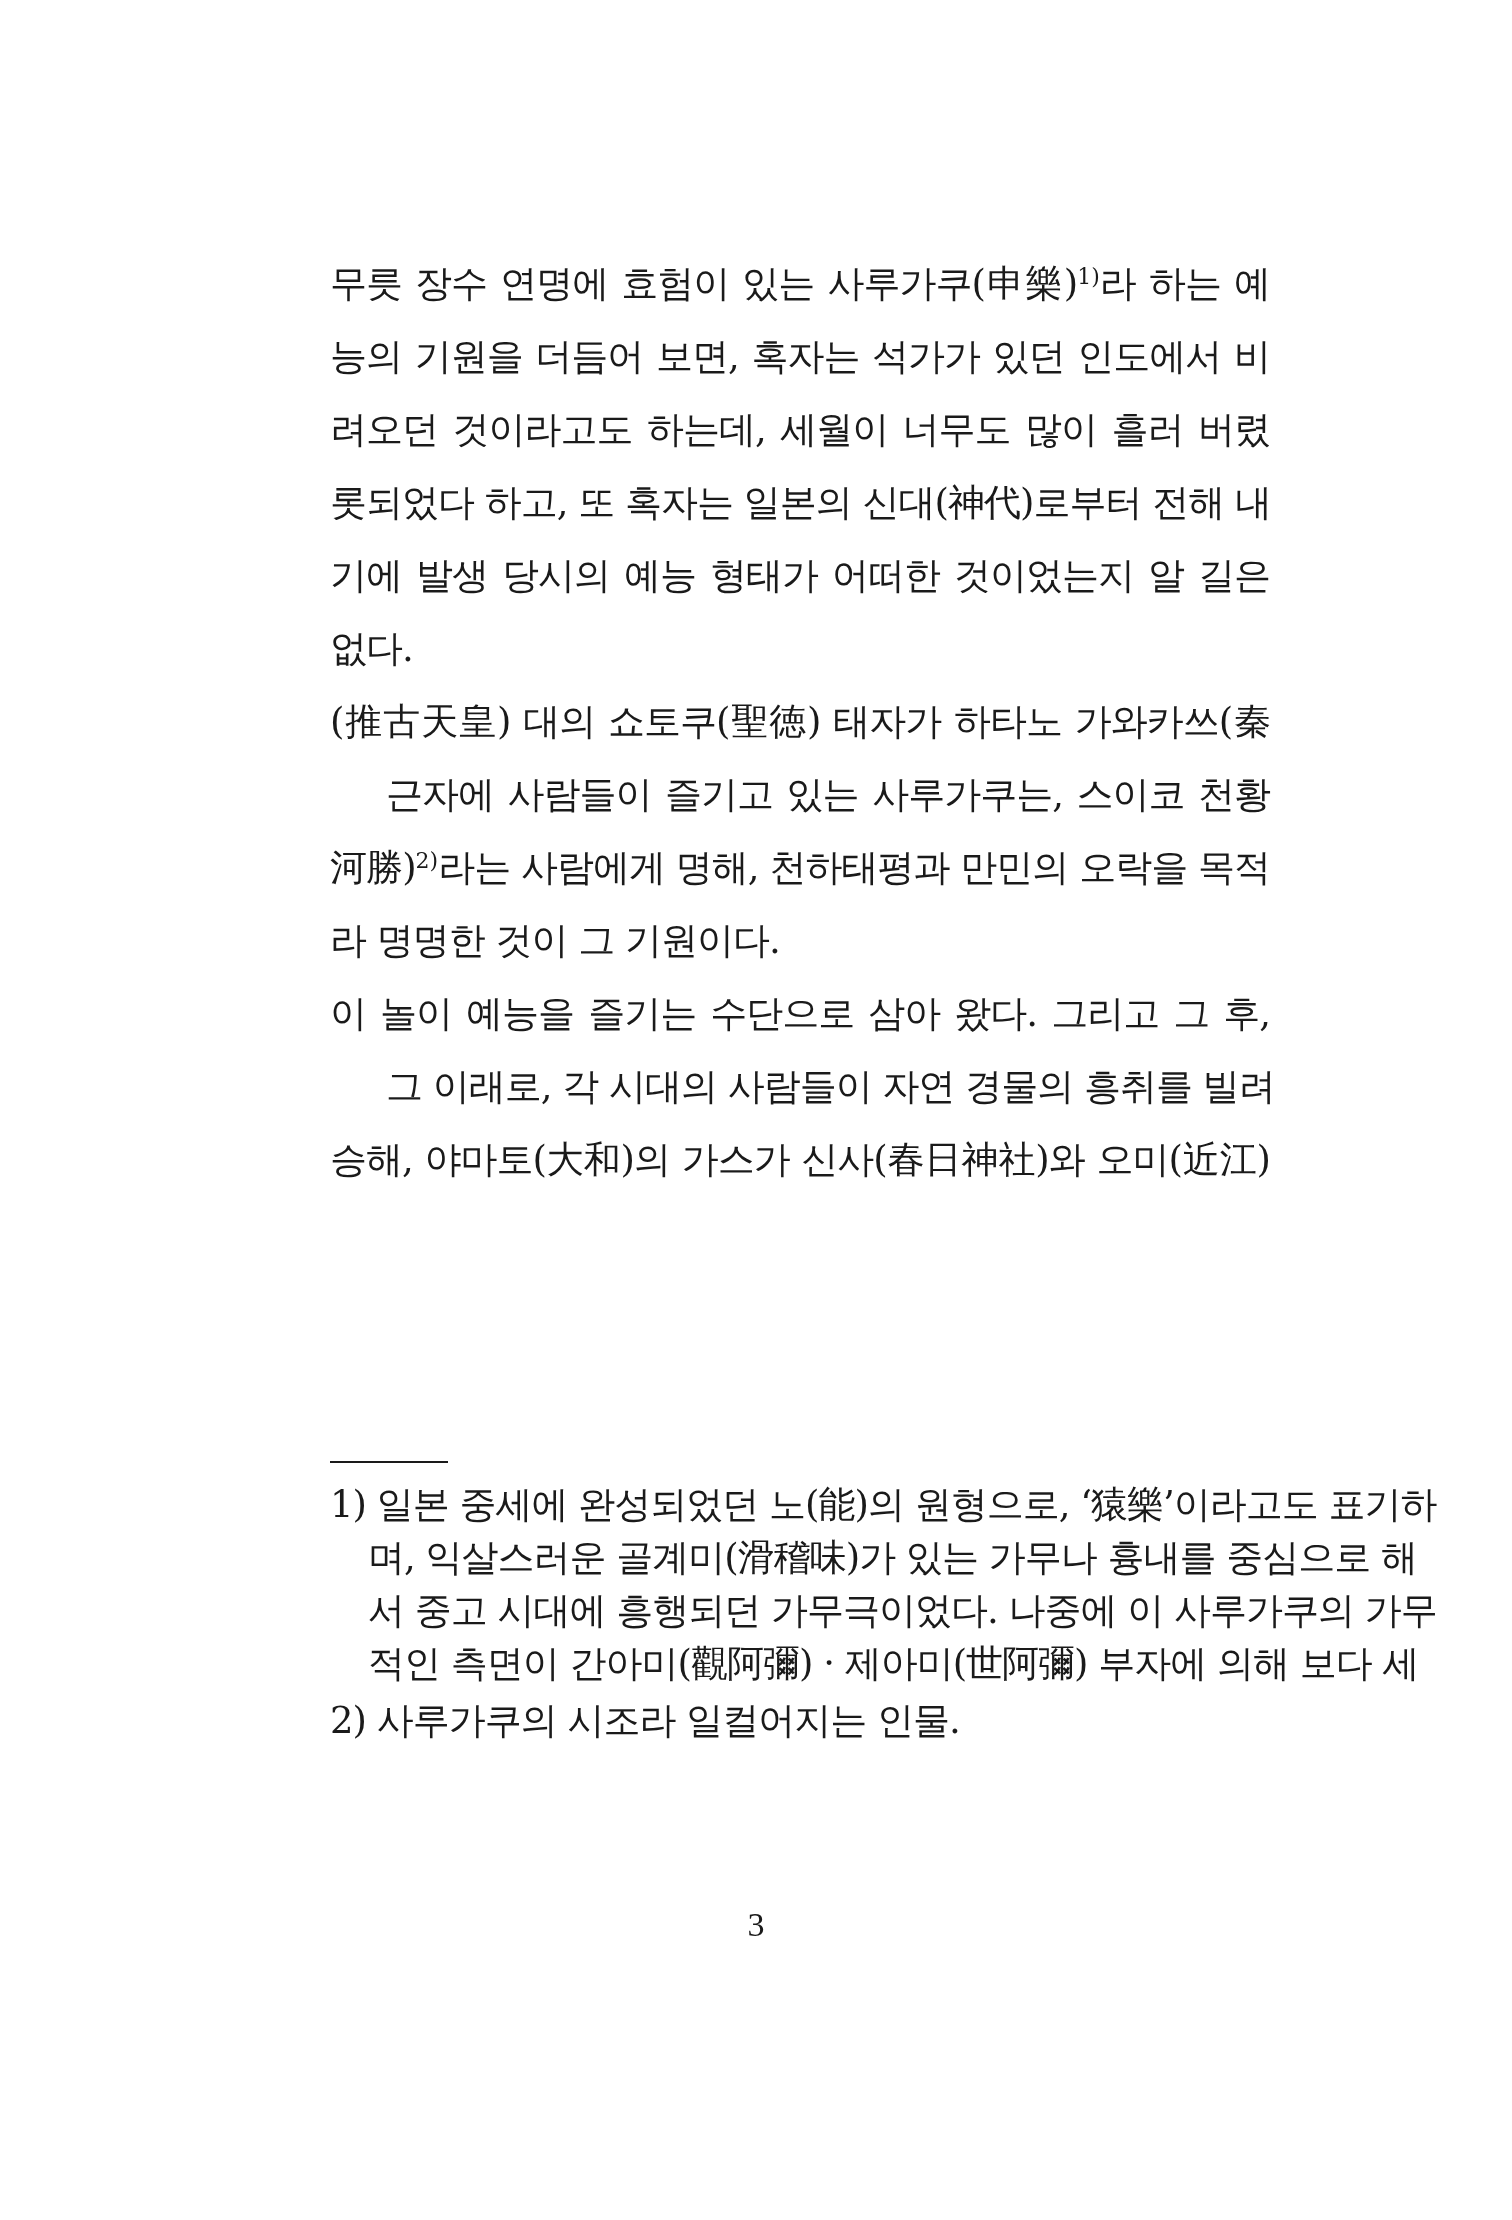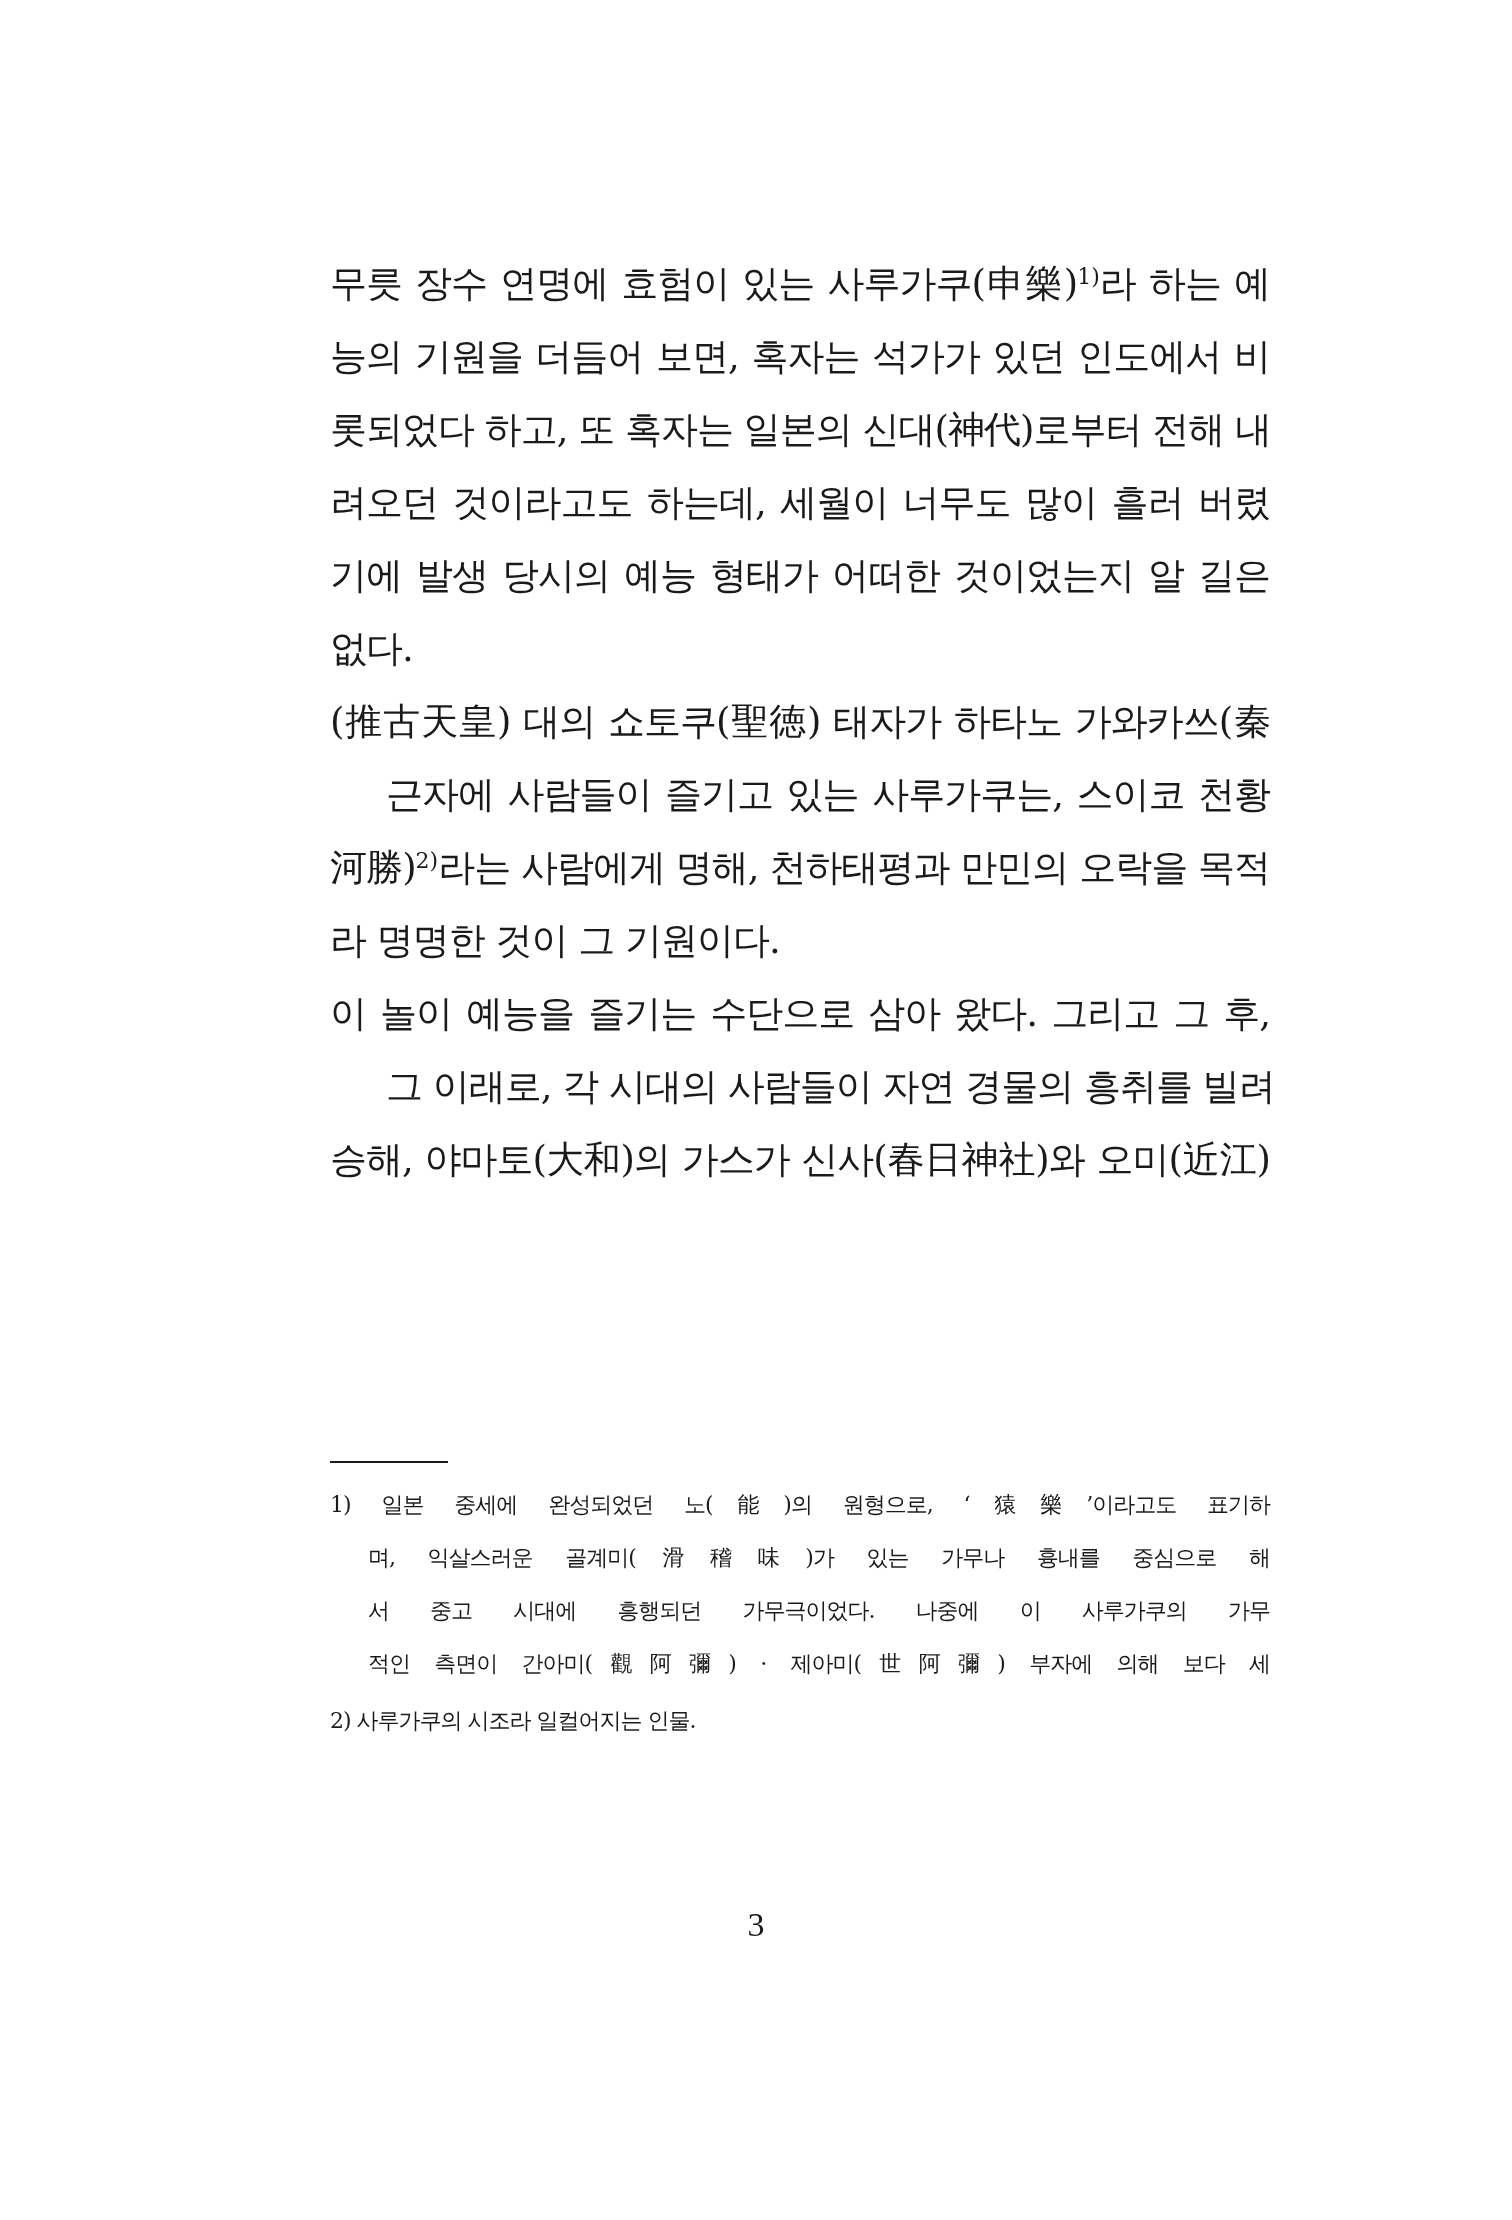"롯되었다 하고, 또 혹자는 일본의" div.line { order: before "려오던 것이라고도 하는데, 세월이 너무도" -> after "려오던 것이라고도 하는데, 세월이 너무도" }
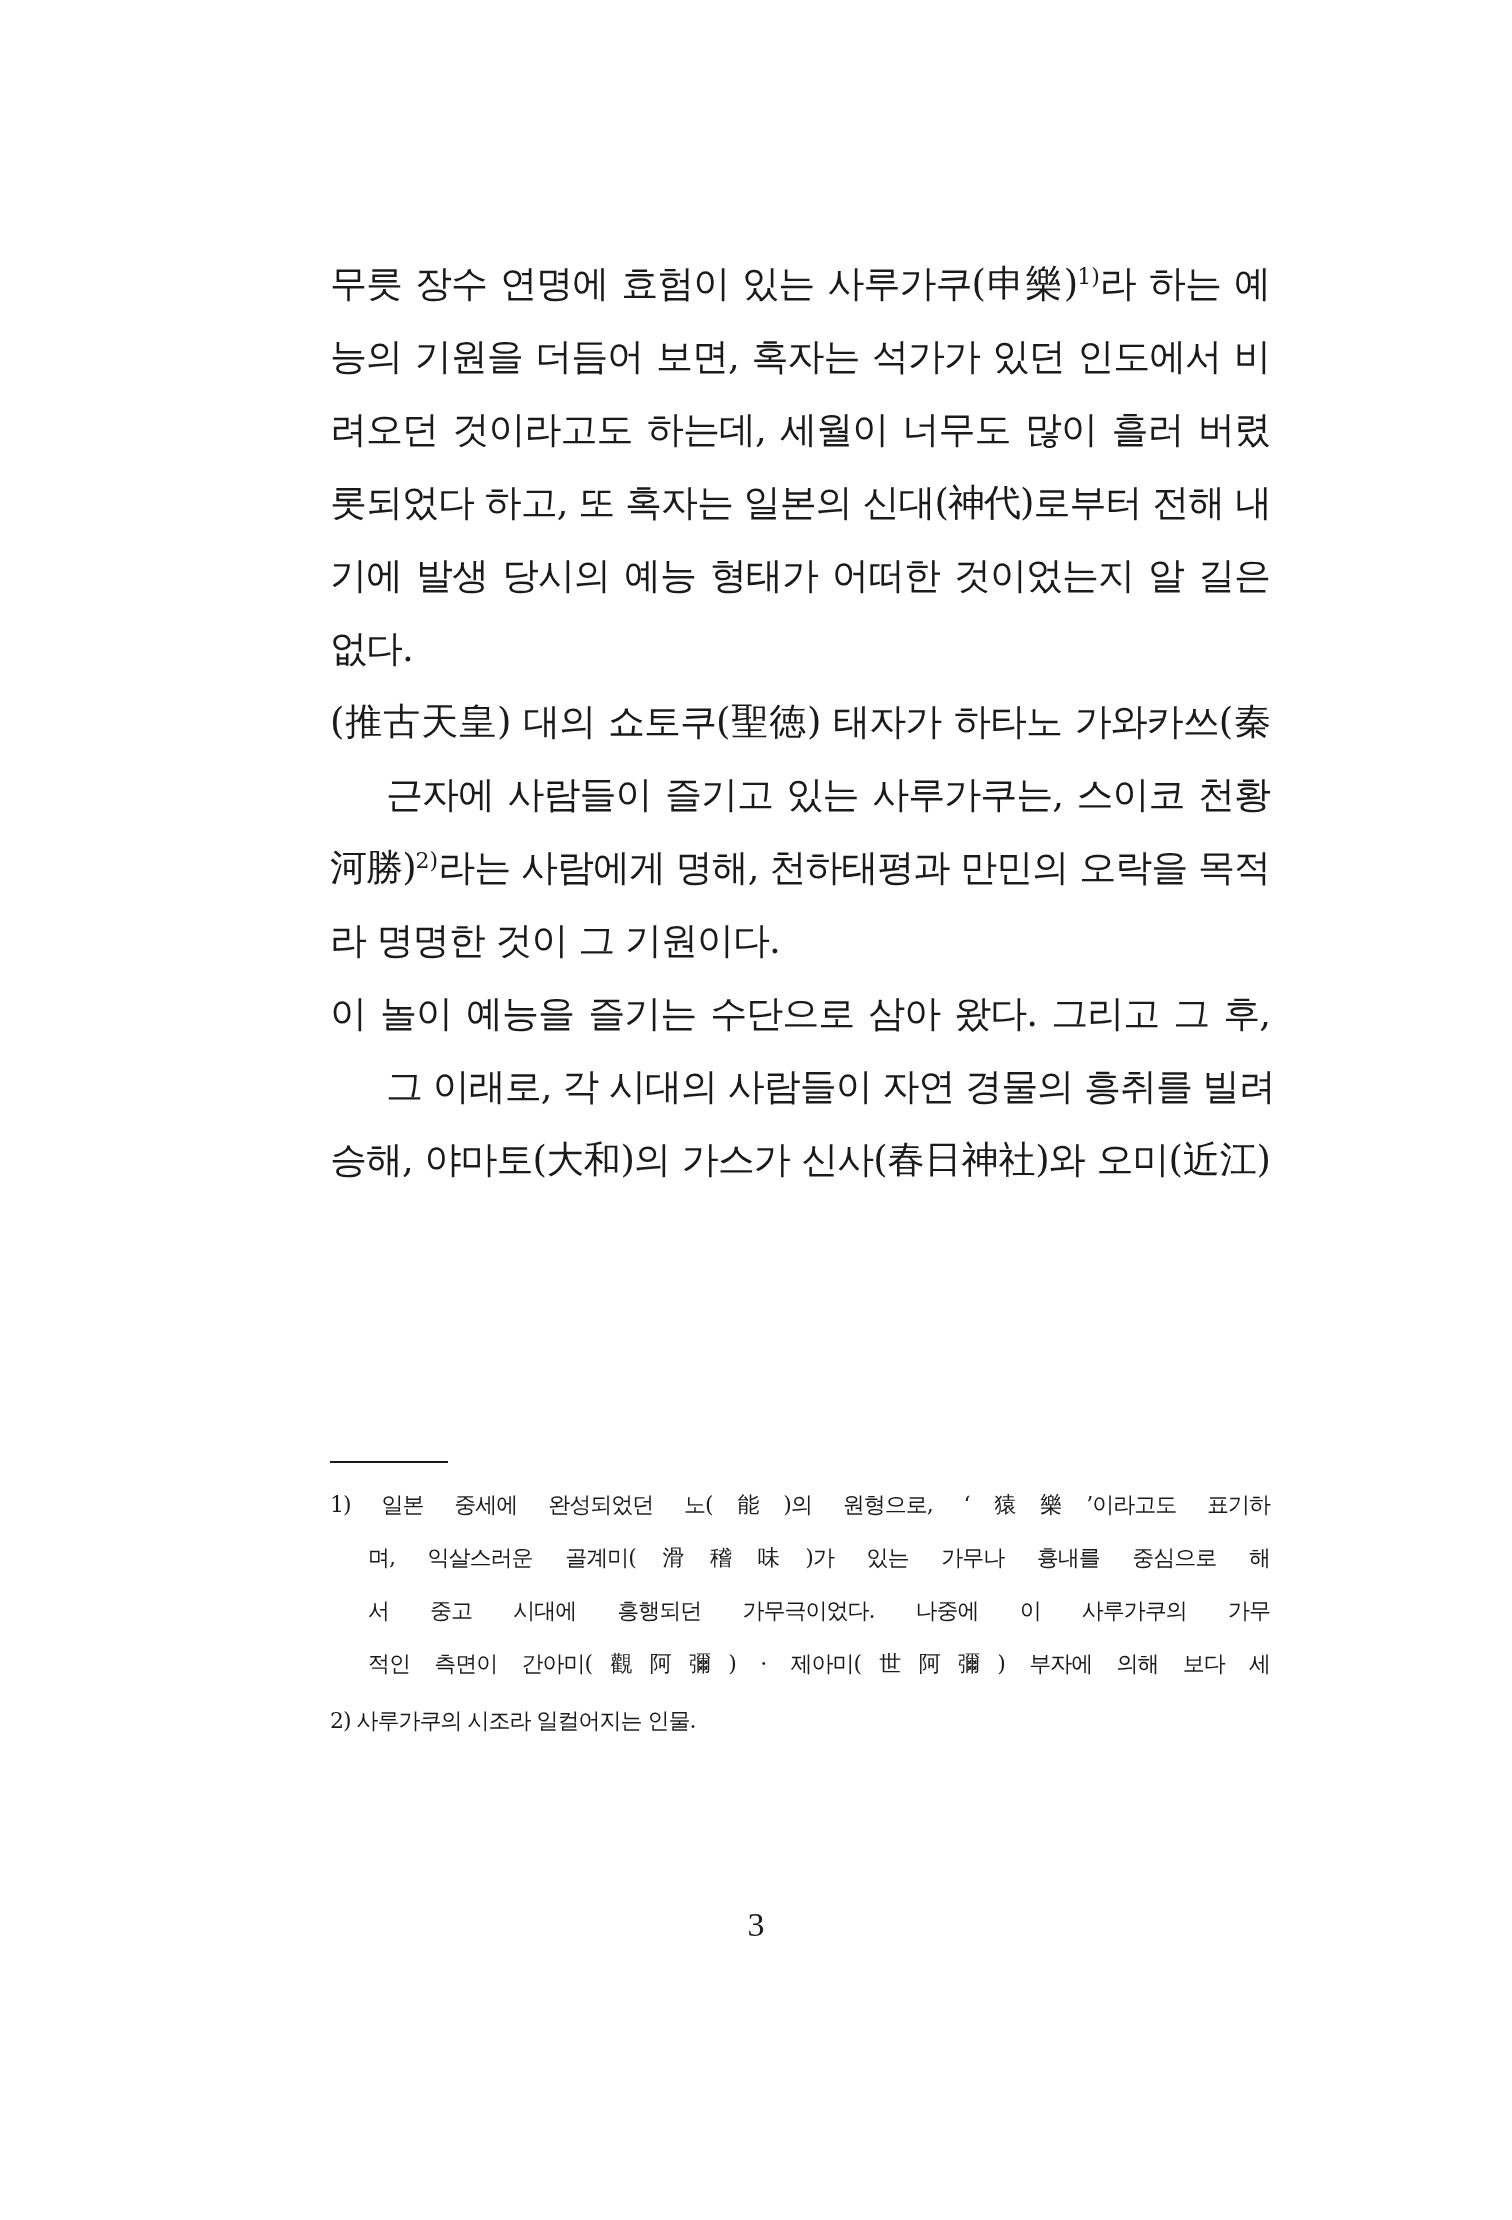"1) 일본 중세에 완성되었던 노(能)의" .fn-line { font-size: 22px -> 37px }
